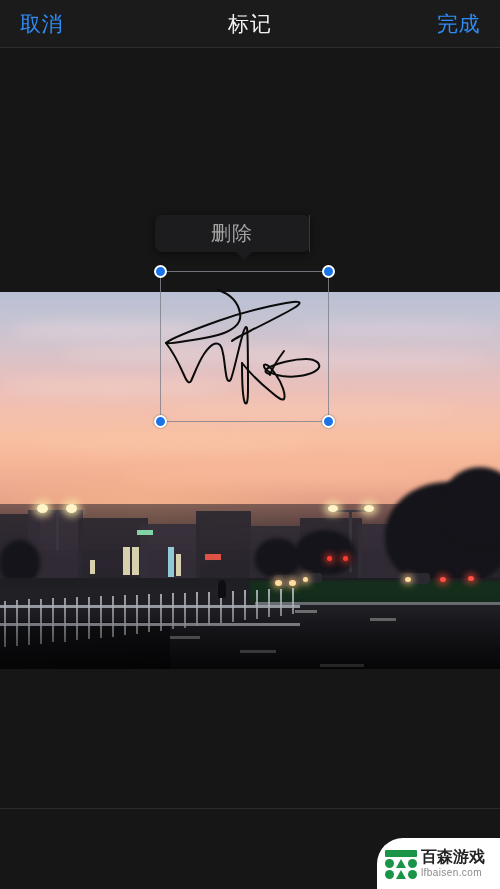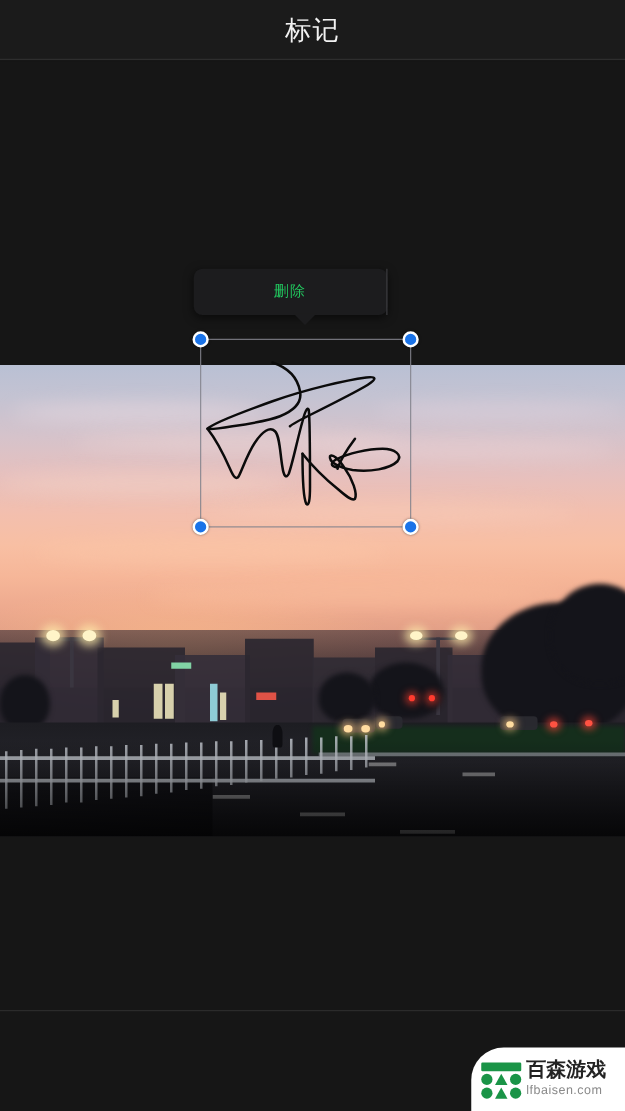"取消" div.nav-btn { html: none -> <div>取消</div> }
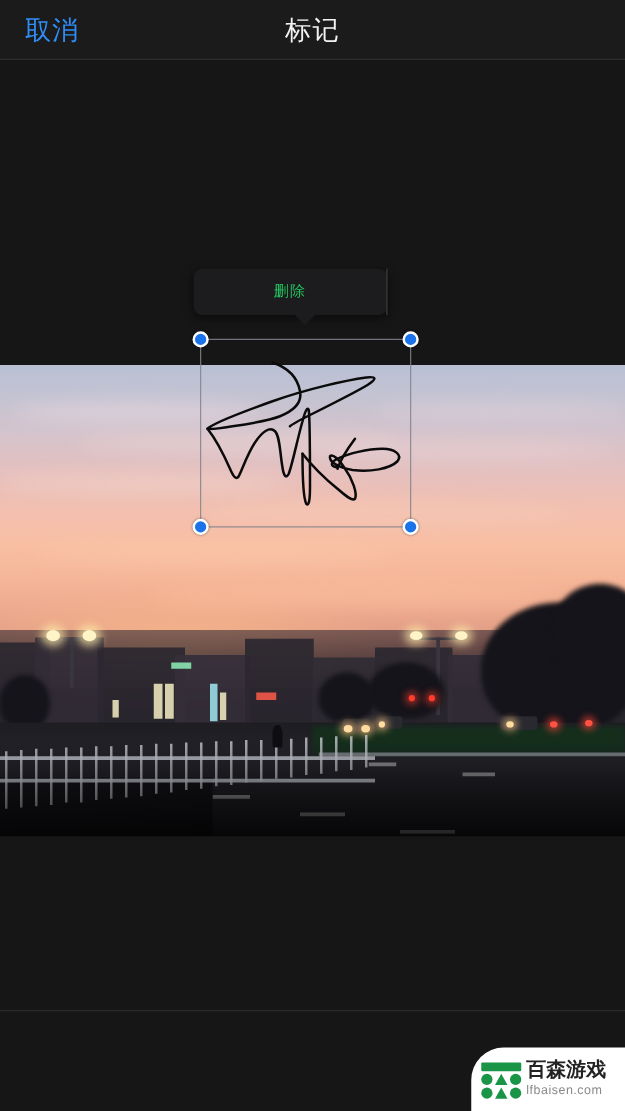"完成" div.nav-btn { html: none -> <div>完成</div> }
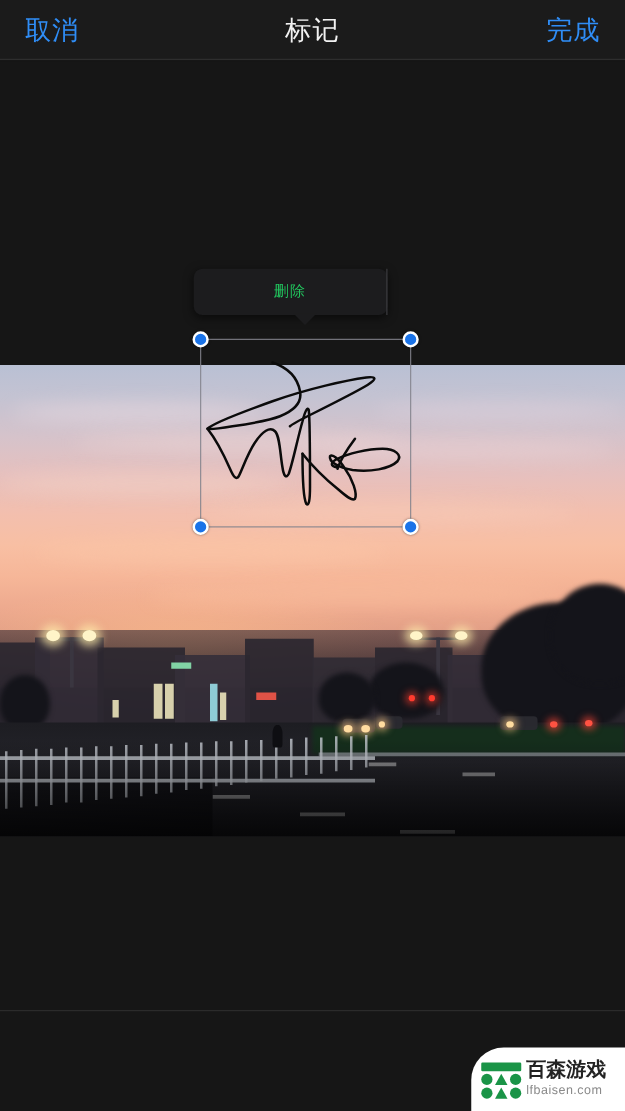"删除" .ctx-item { color: #22c55e -> #a3a3a3; font-size: 12px -> 20px }
